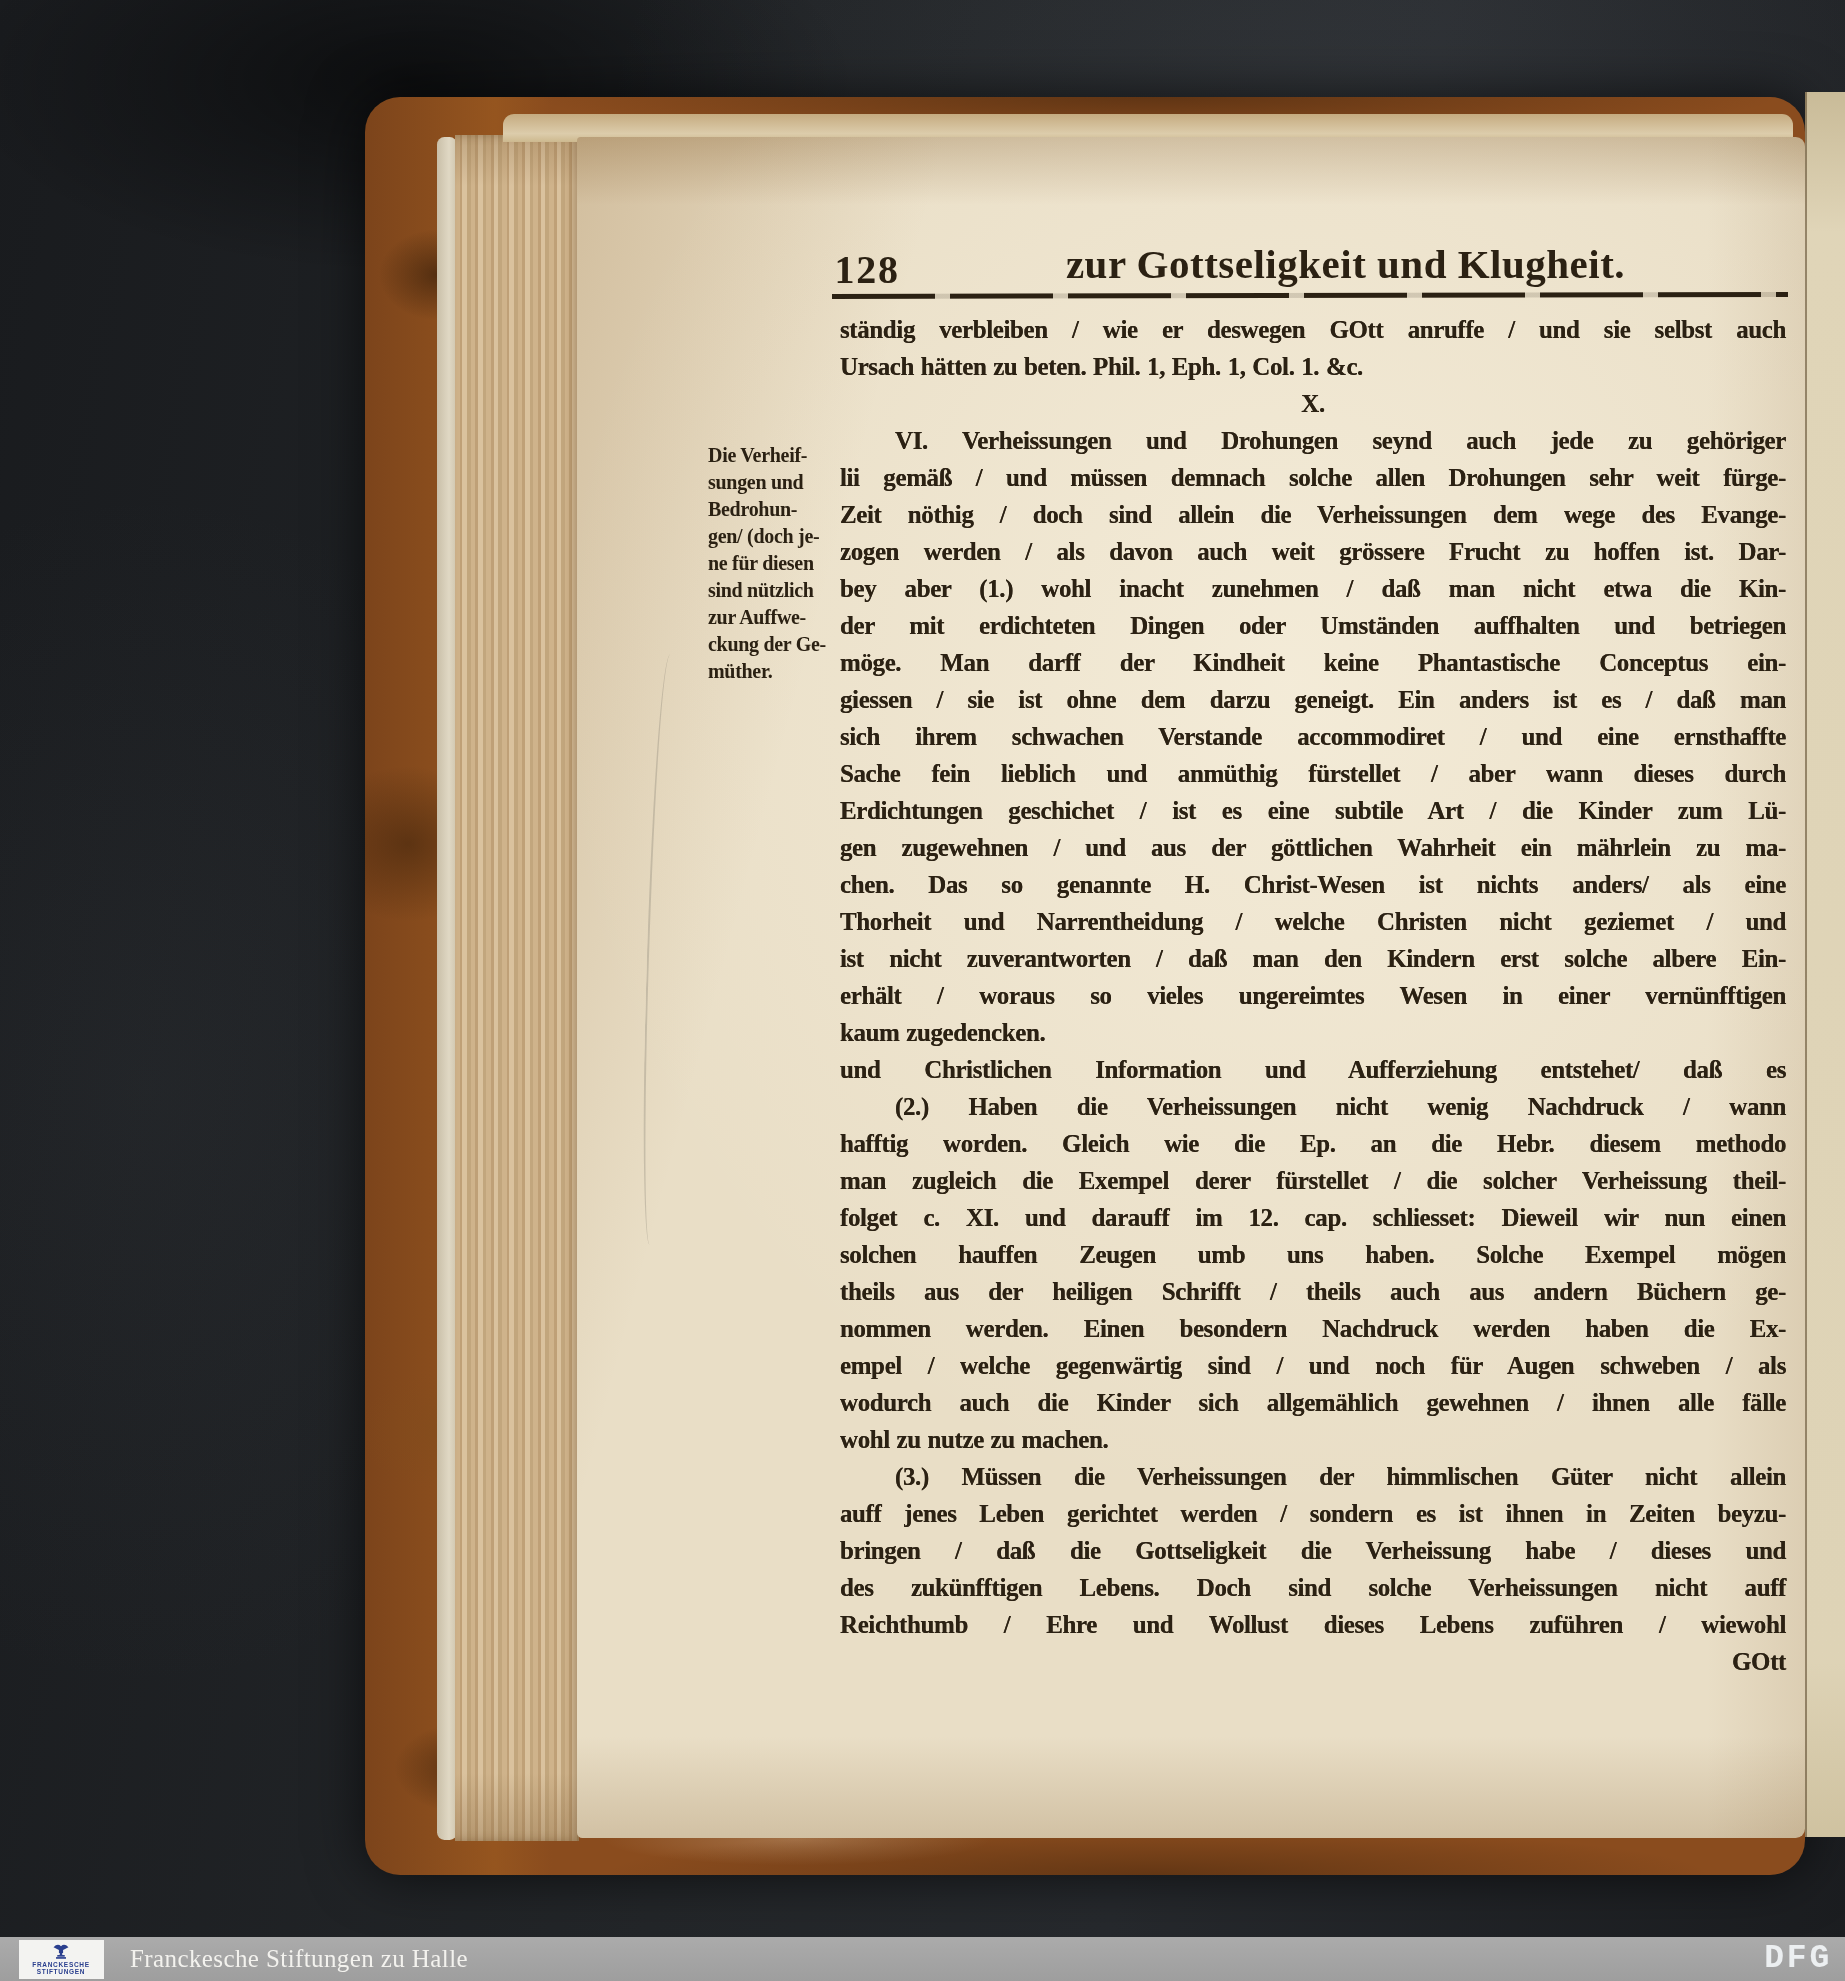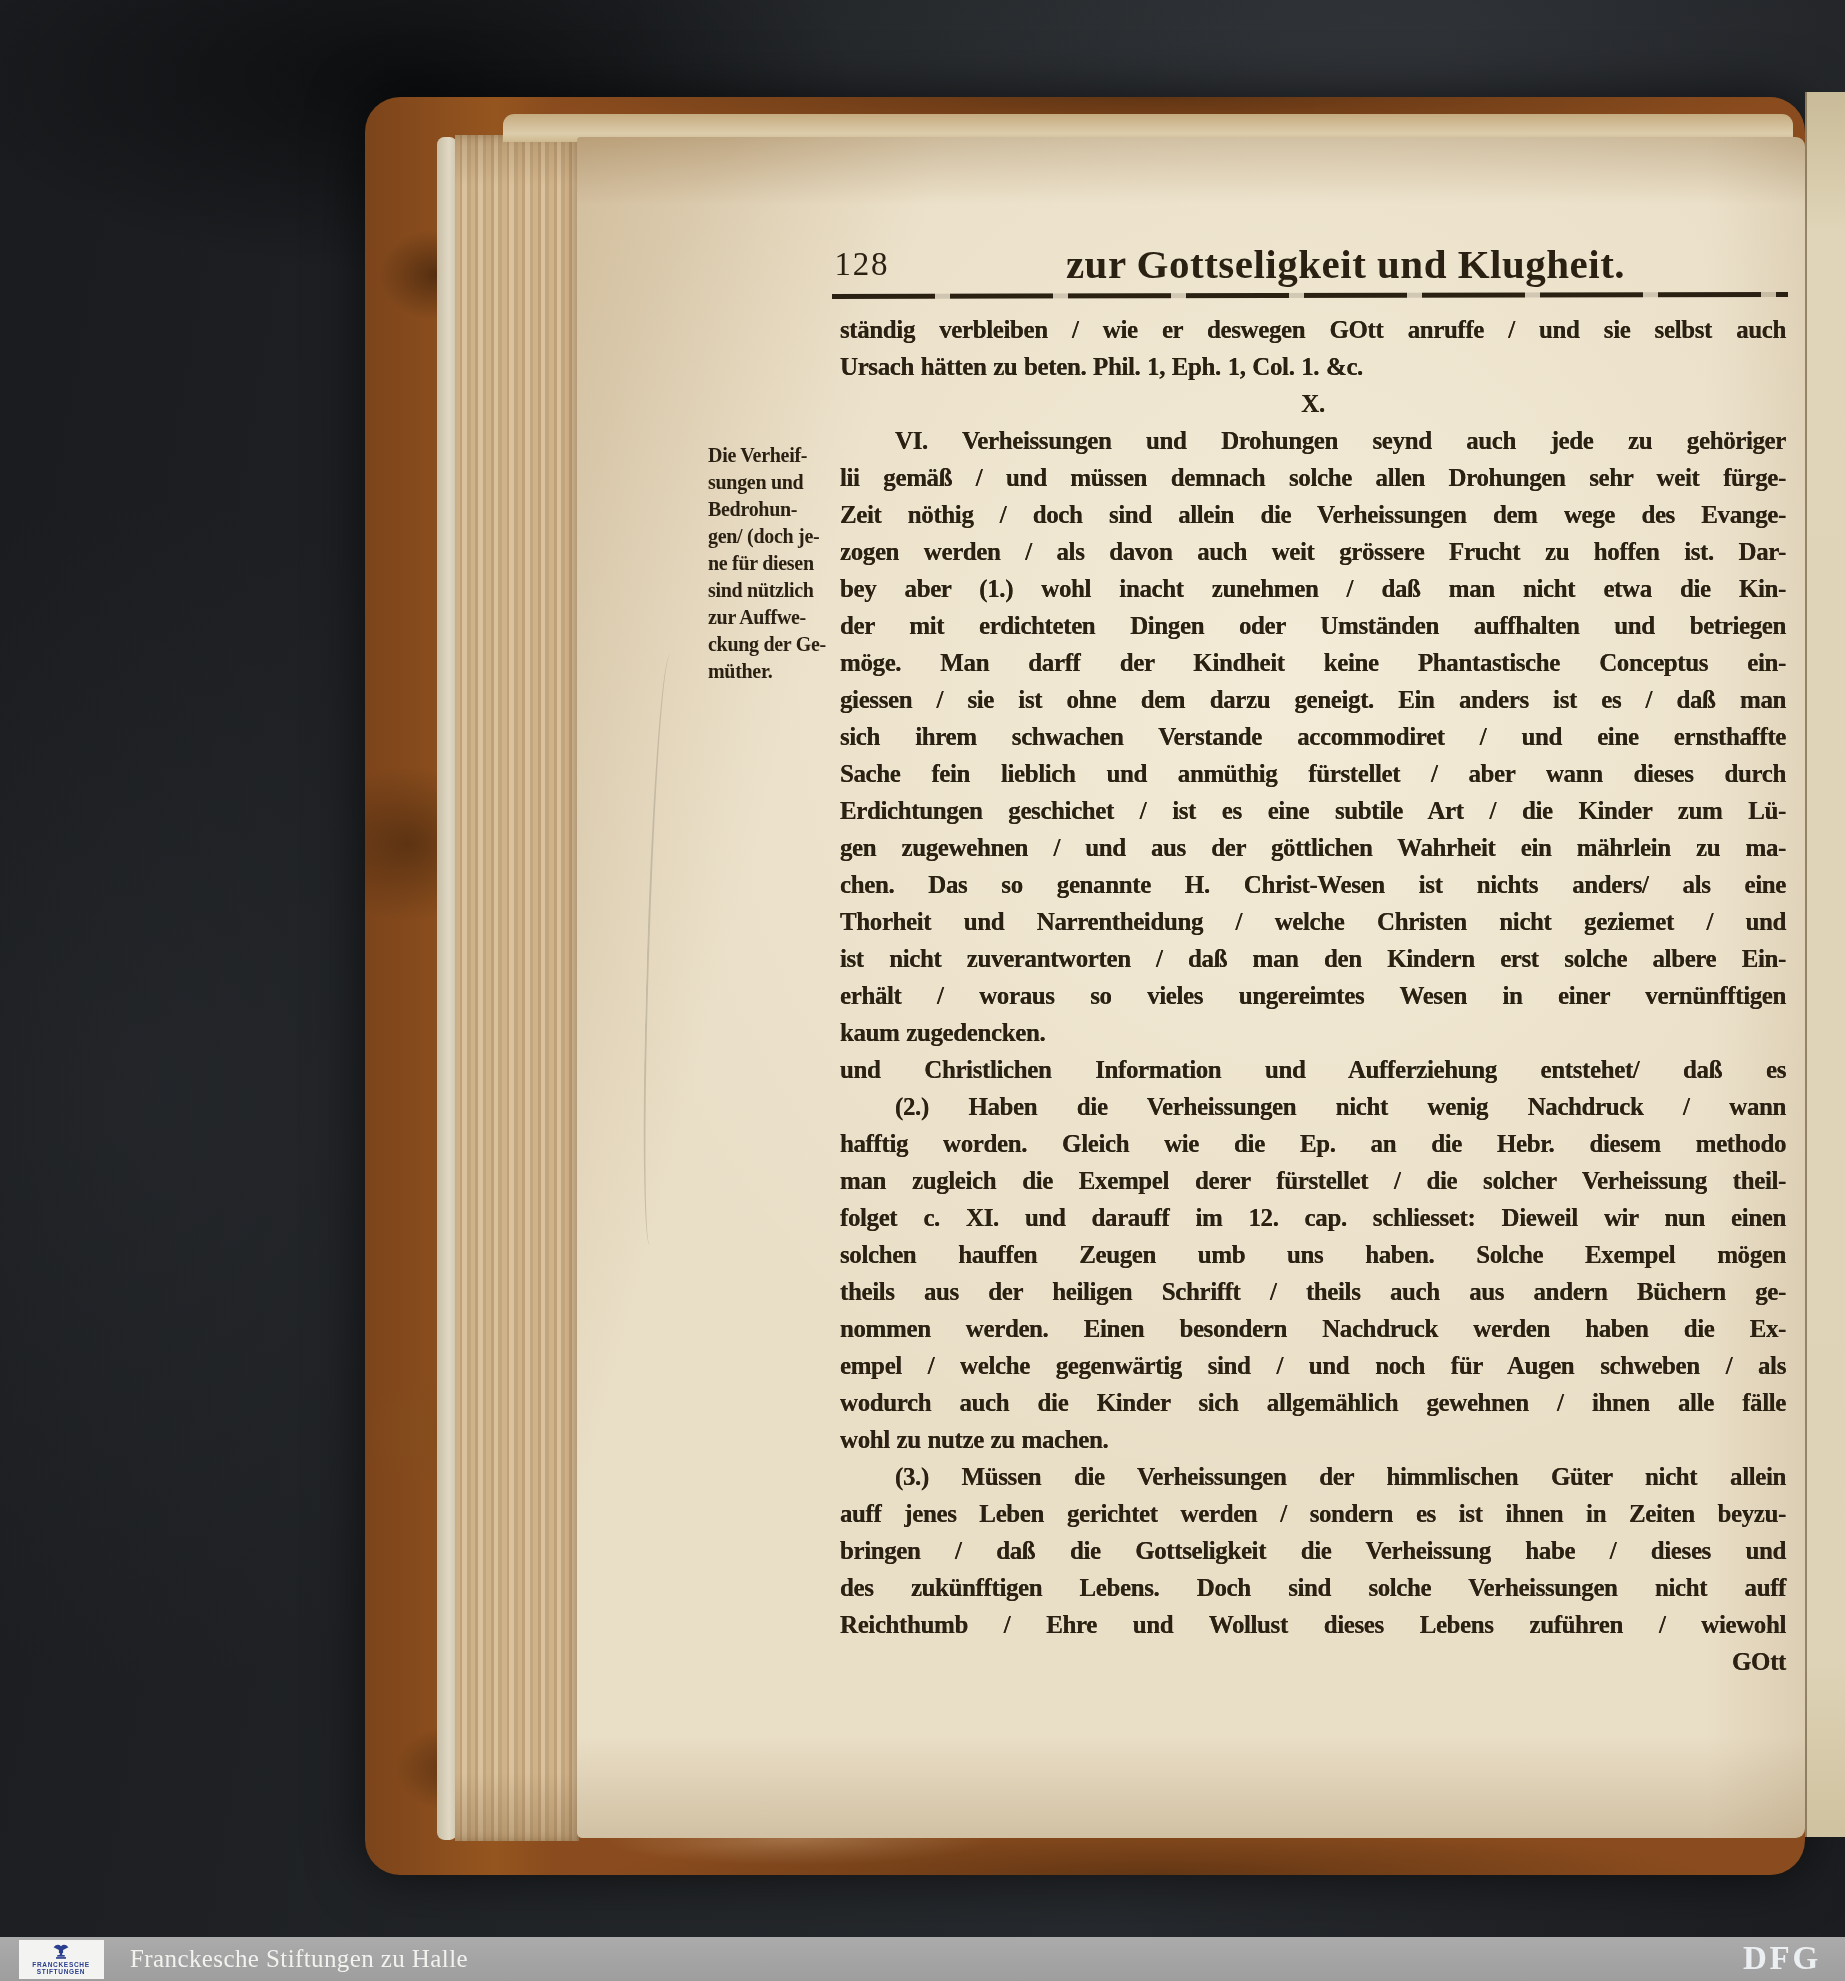"128" .pnum { font-size: 33px -> 40px; font-weight: 400 -> 700 }
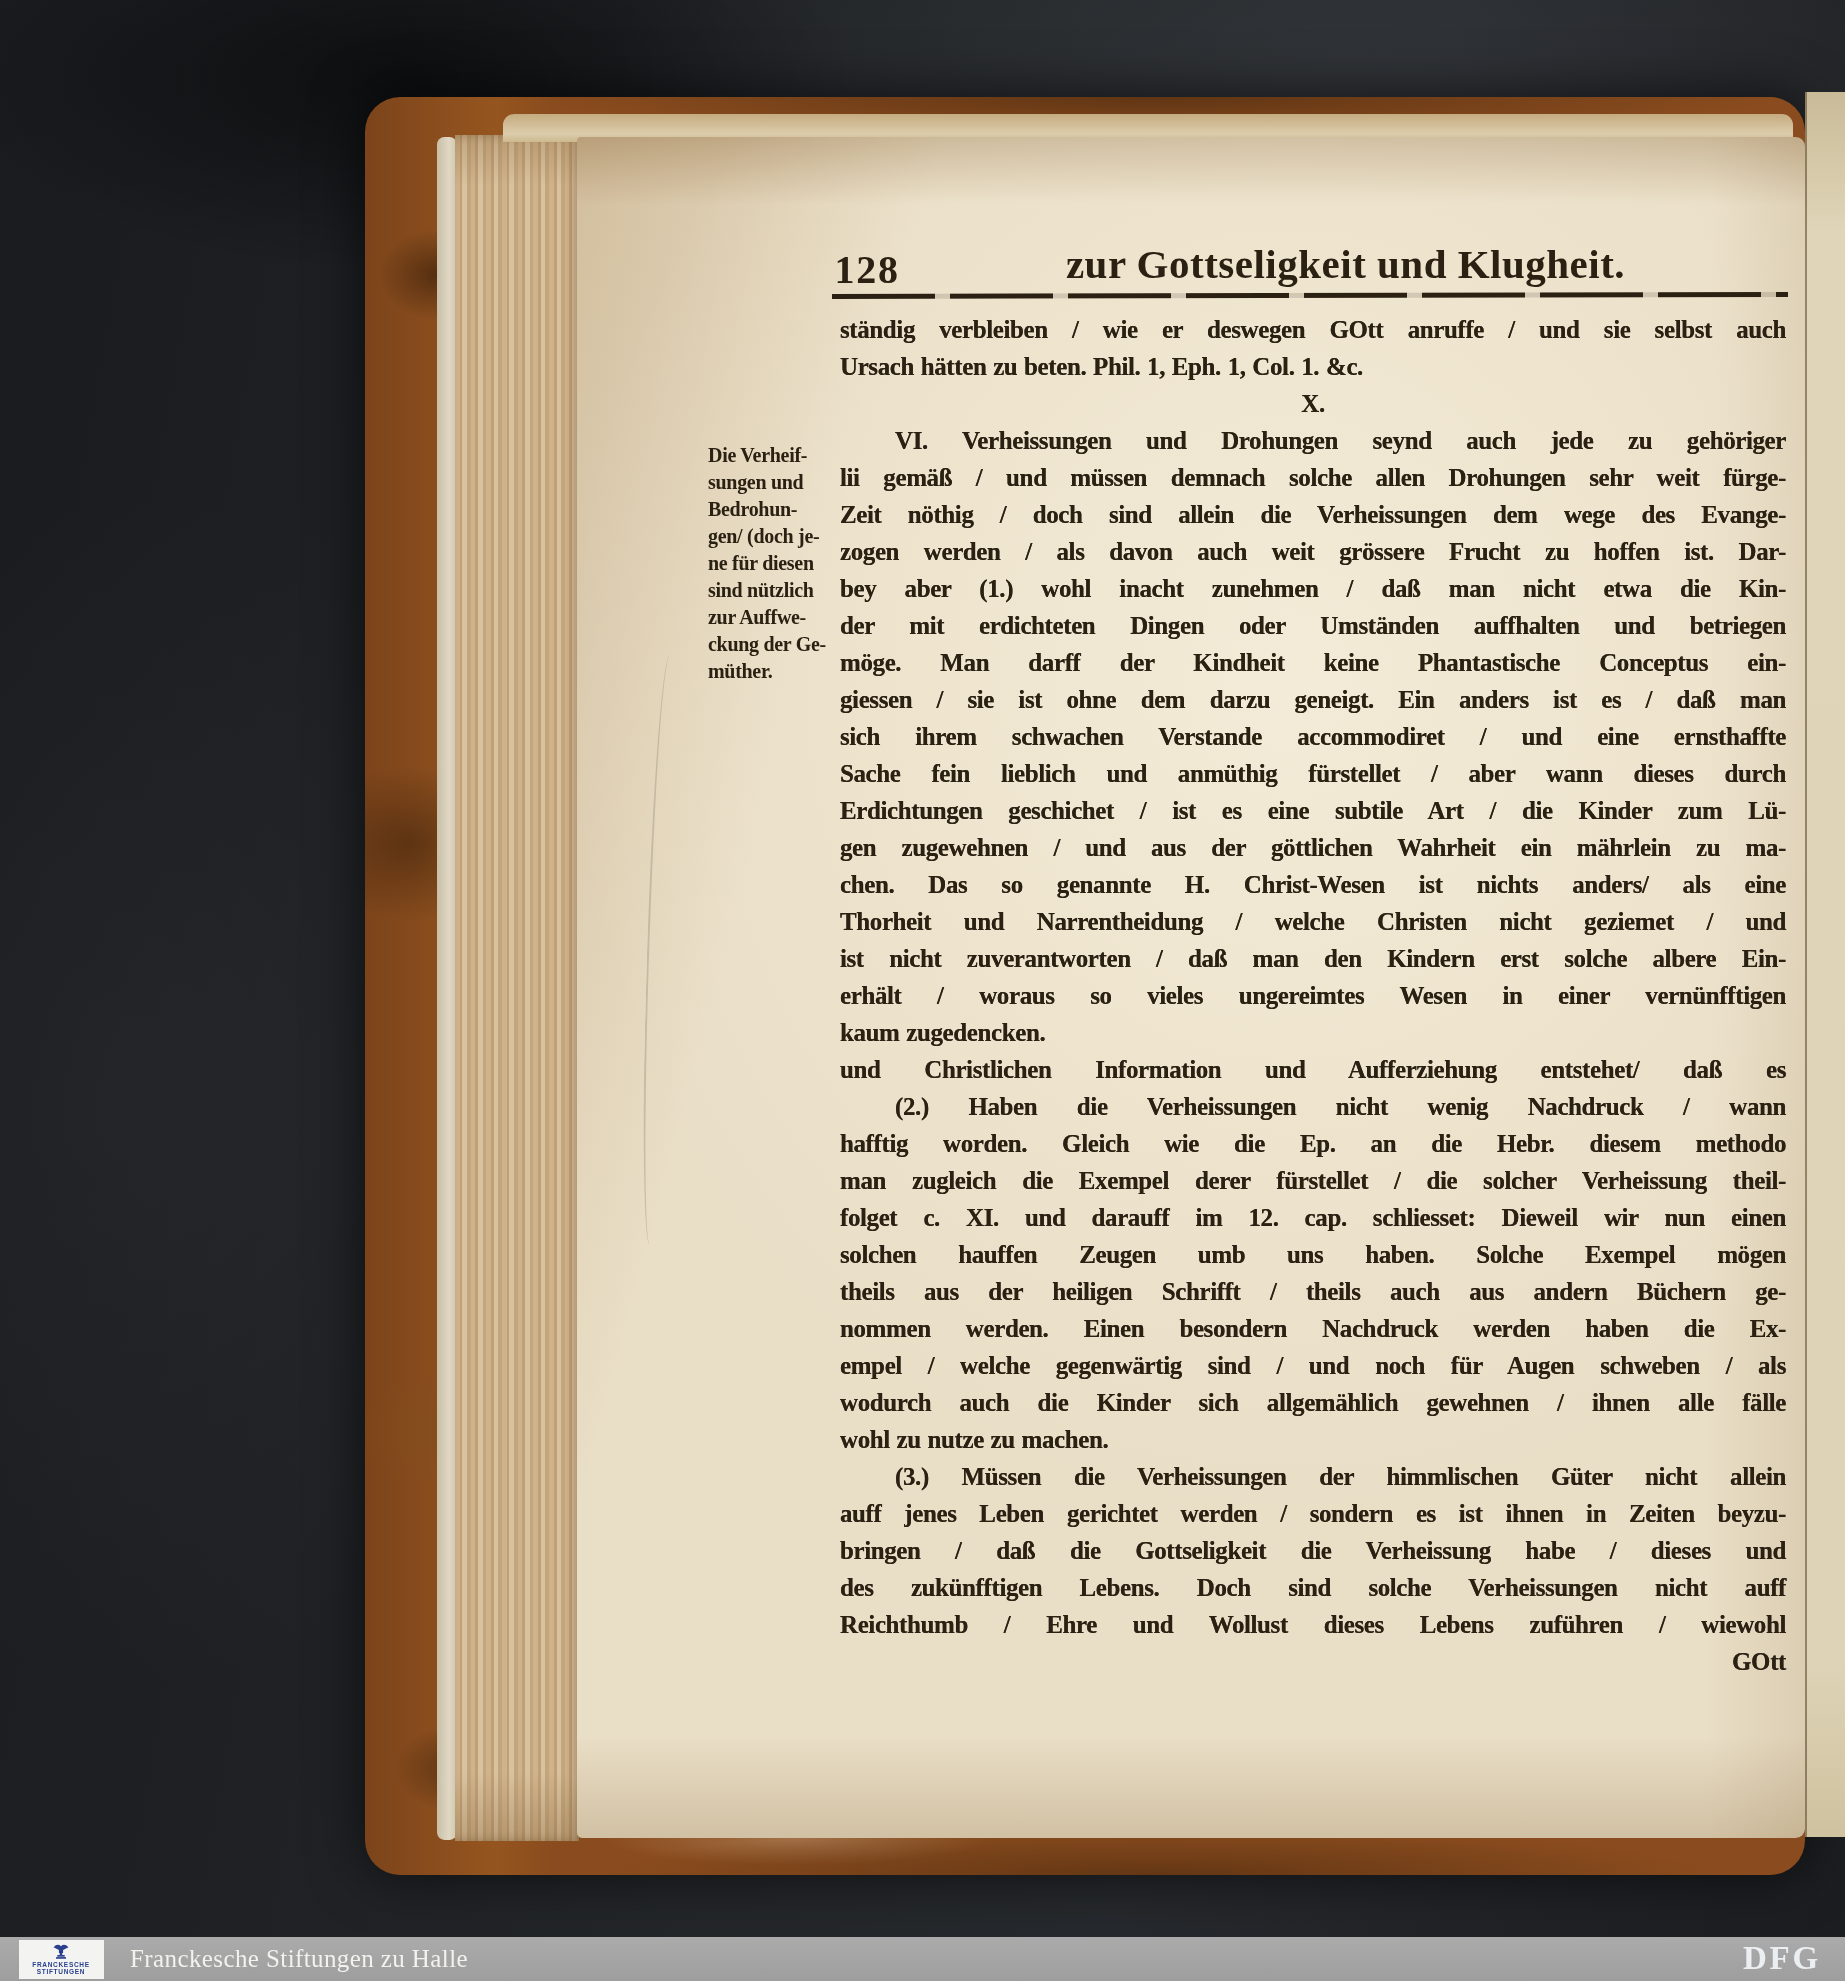"DFG" .dfg { font-family: Liberation Serif, serif -> Liberation Mono, monospace; right: 25px -> 14px }
